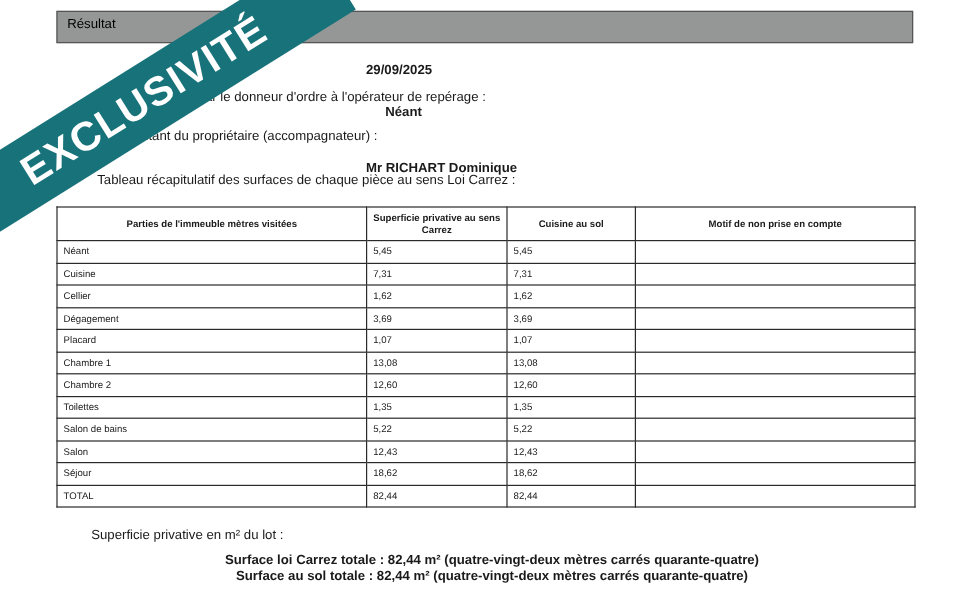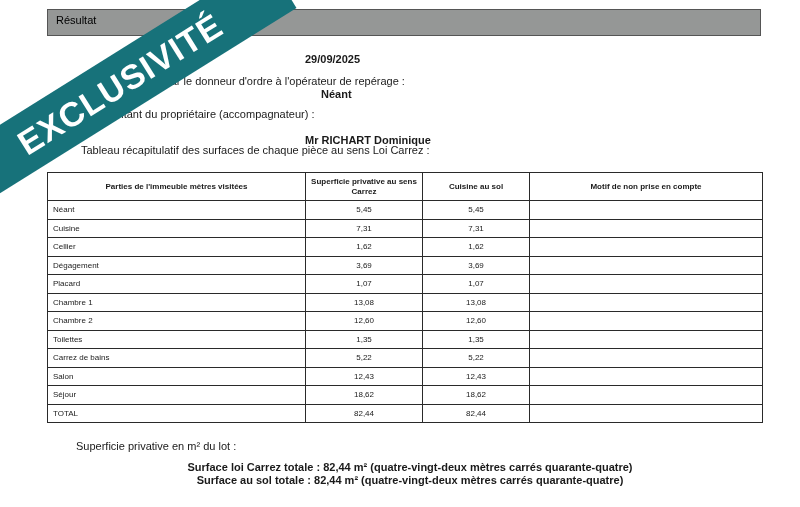"5,45" table.surf td.num { text-align: center -> none }
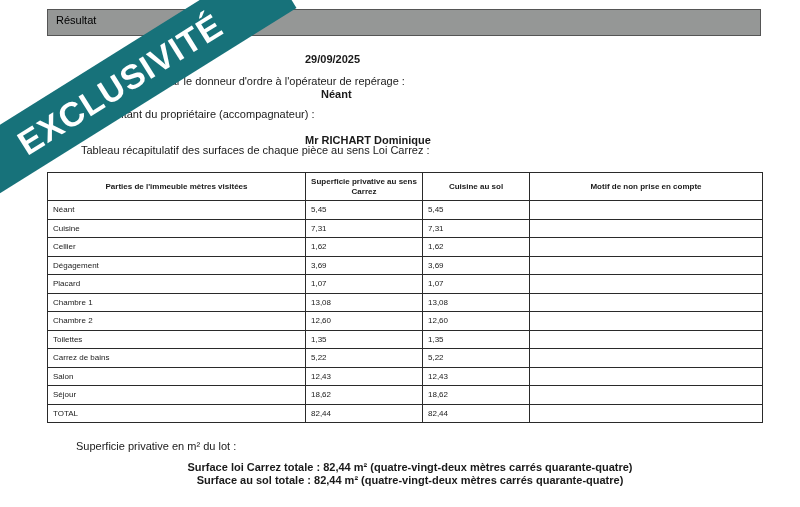"Carrez de bains" td { text: Carrez -> Salon }
